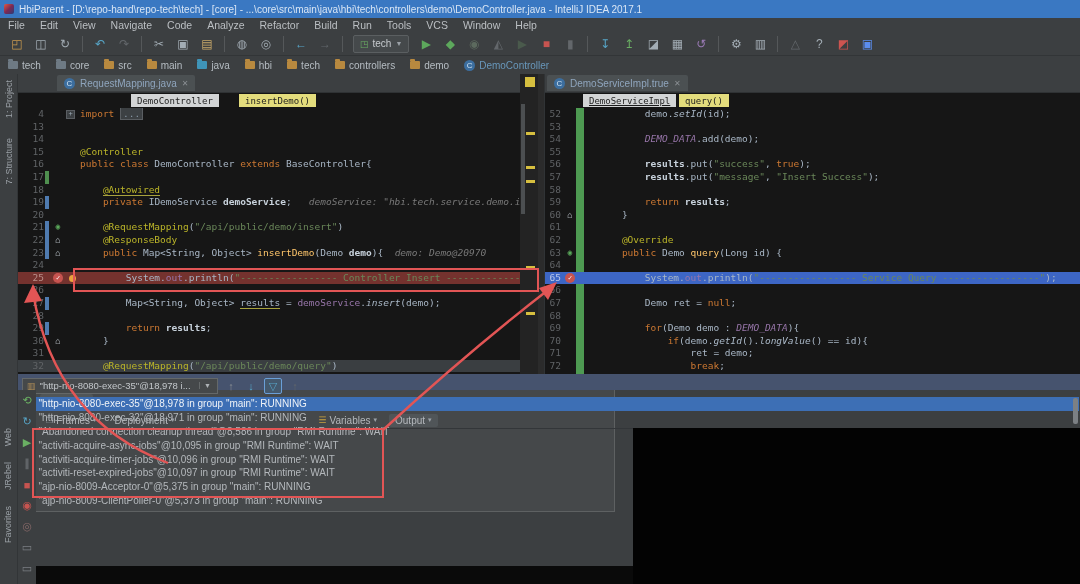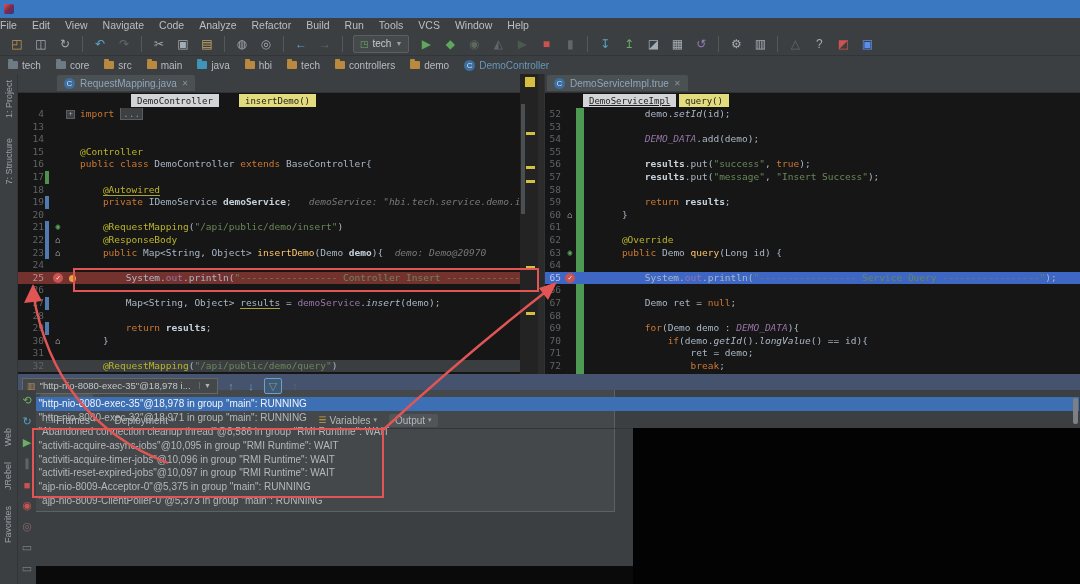"HbiParent -" span { html: none -> <span>HbiParent - [D:\repo-hand\repo-tech\tech] - [core] - ...\core\src\main\java\hbi\tech\controllers\demo\DemoController.java - IntelliJ IDEA 2017.1</span> }
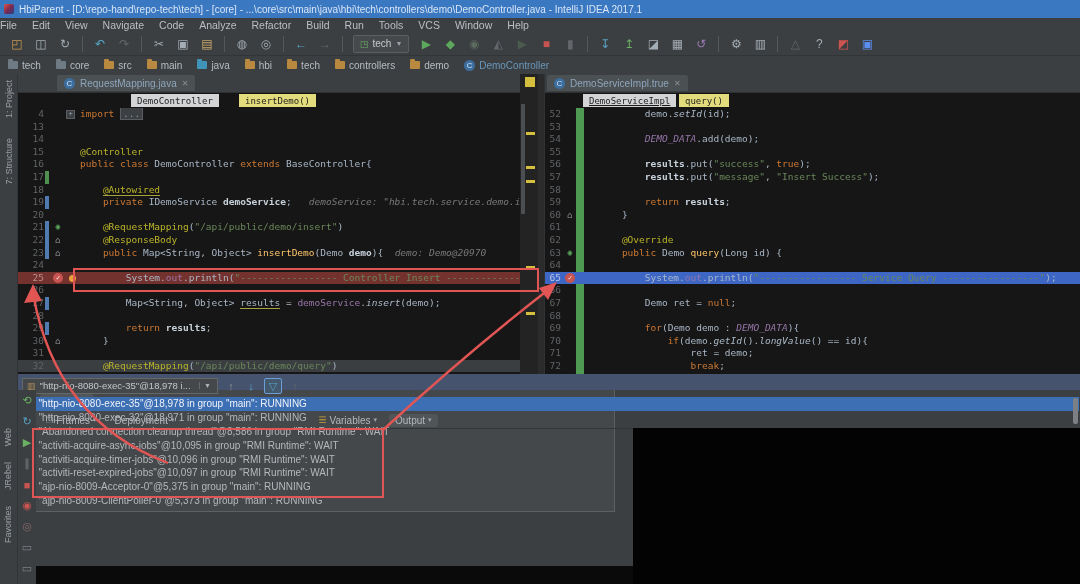"File" #menubar { padding-left: none -> 8px }
